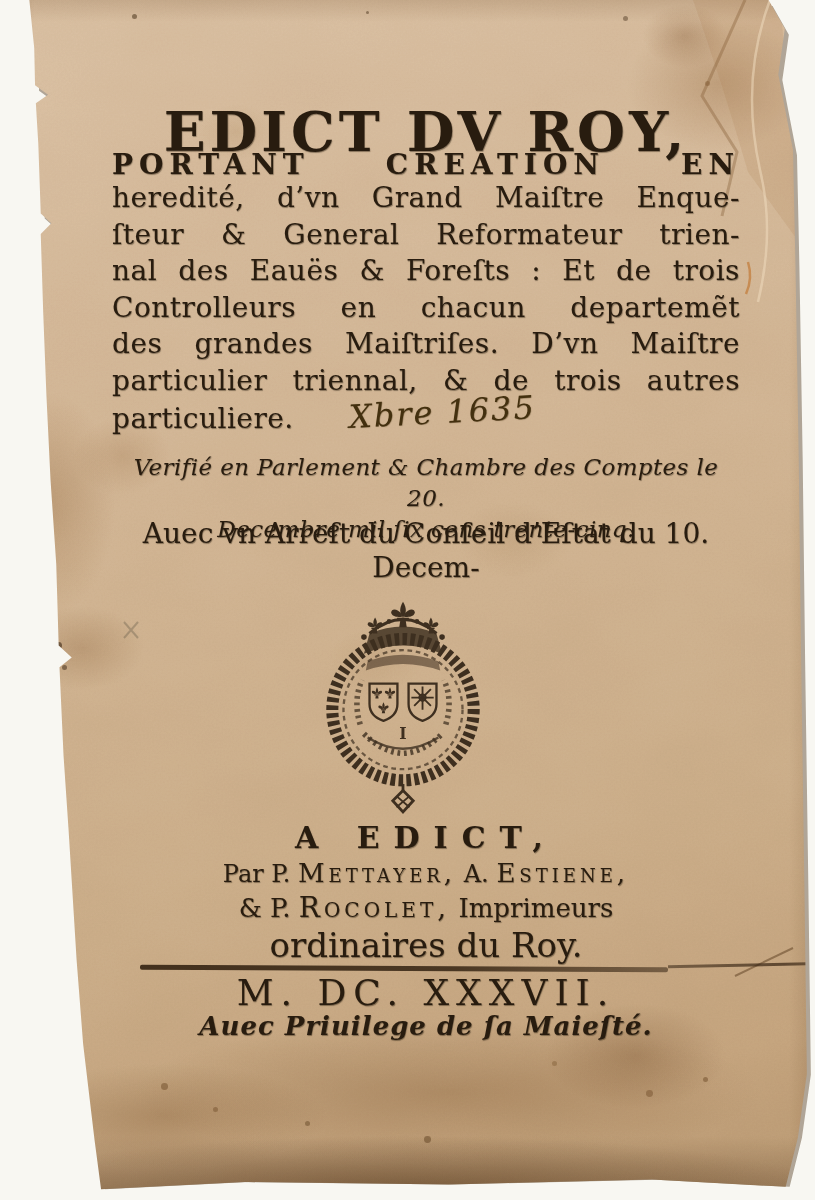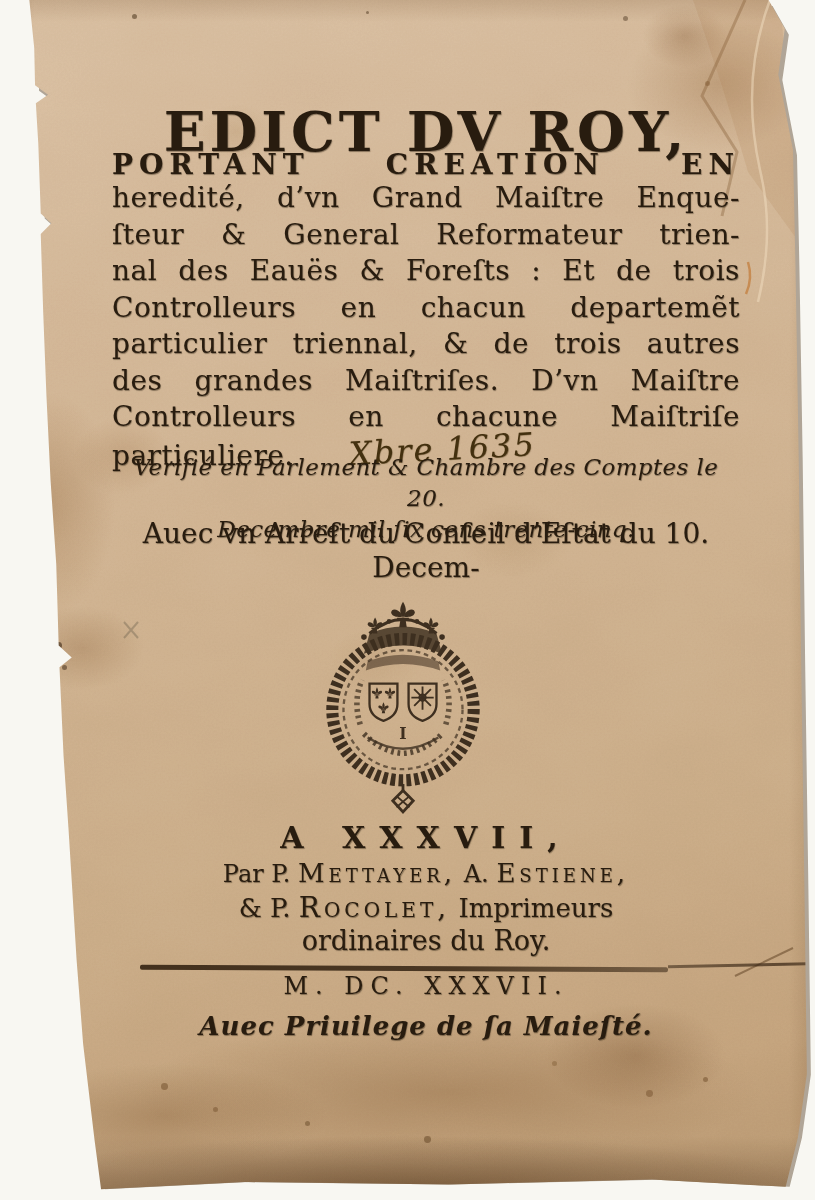"particulier triennal, & de trois" div.bline { order: before "des grandes Maiſtriſes. D’vn Maiſtre" -> after "des grandes Maiſtriſes. D’vn Maiſtre" }
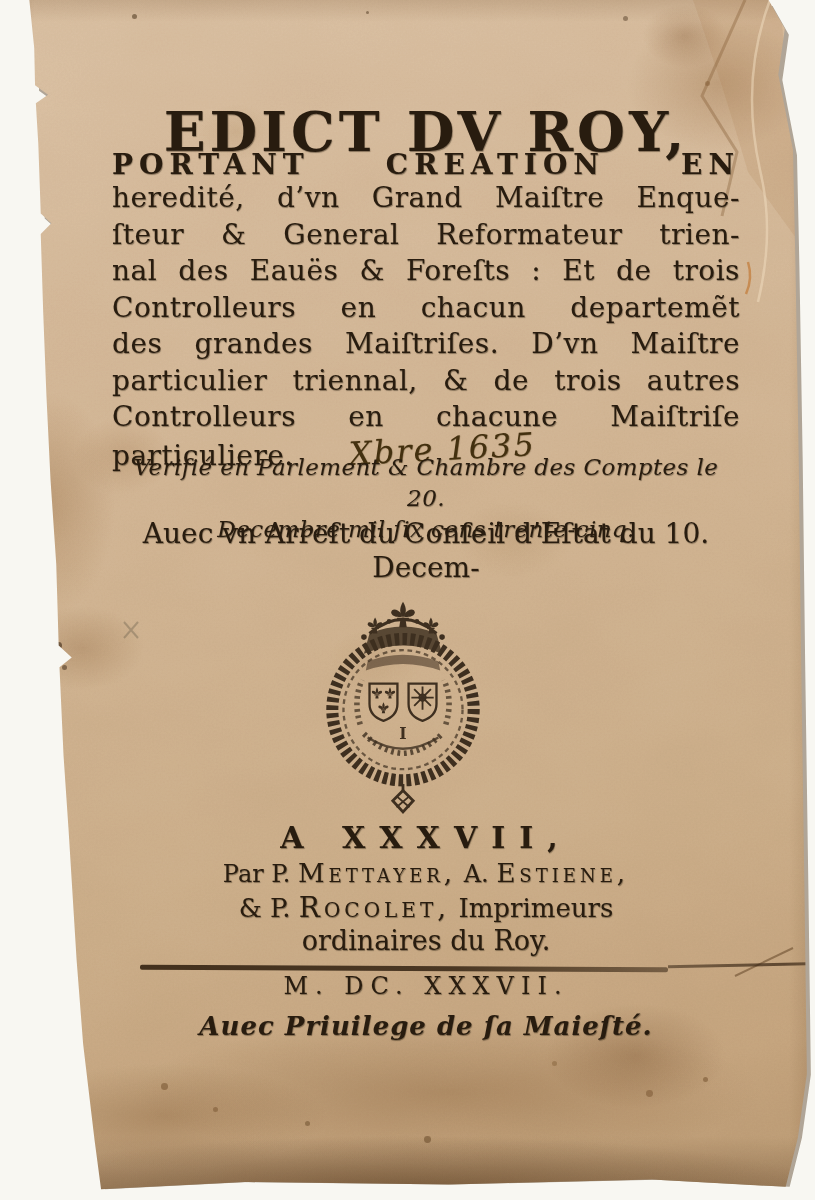"Controlleurs en chacune Maiſtriſe" div.bline { html: <div>Controlleurs en chacune Maiſtriſe</div> -> none }
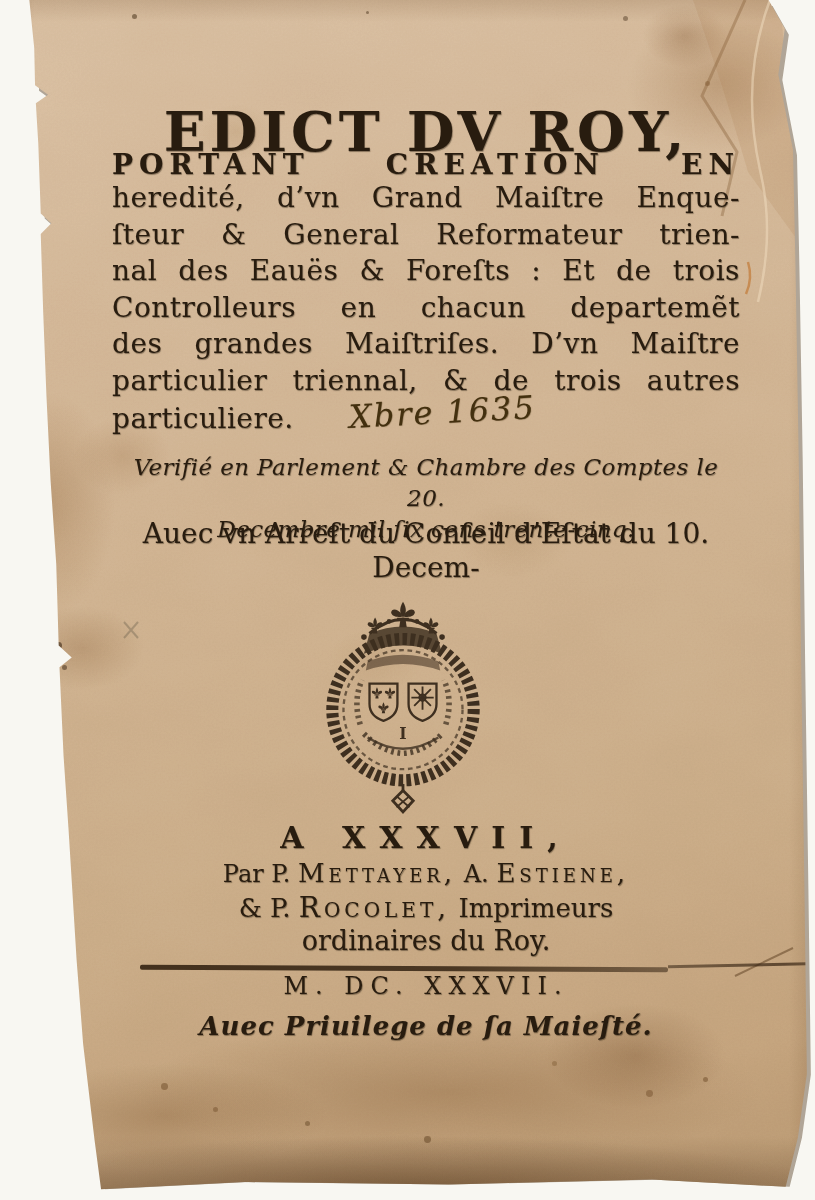"A XXXVII," div.city { text: XXXVII -> EDICT }
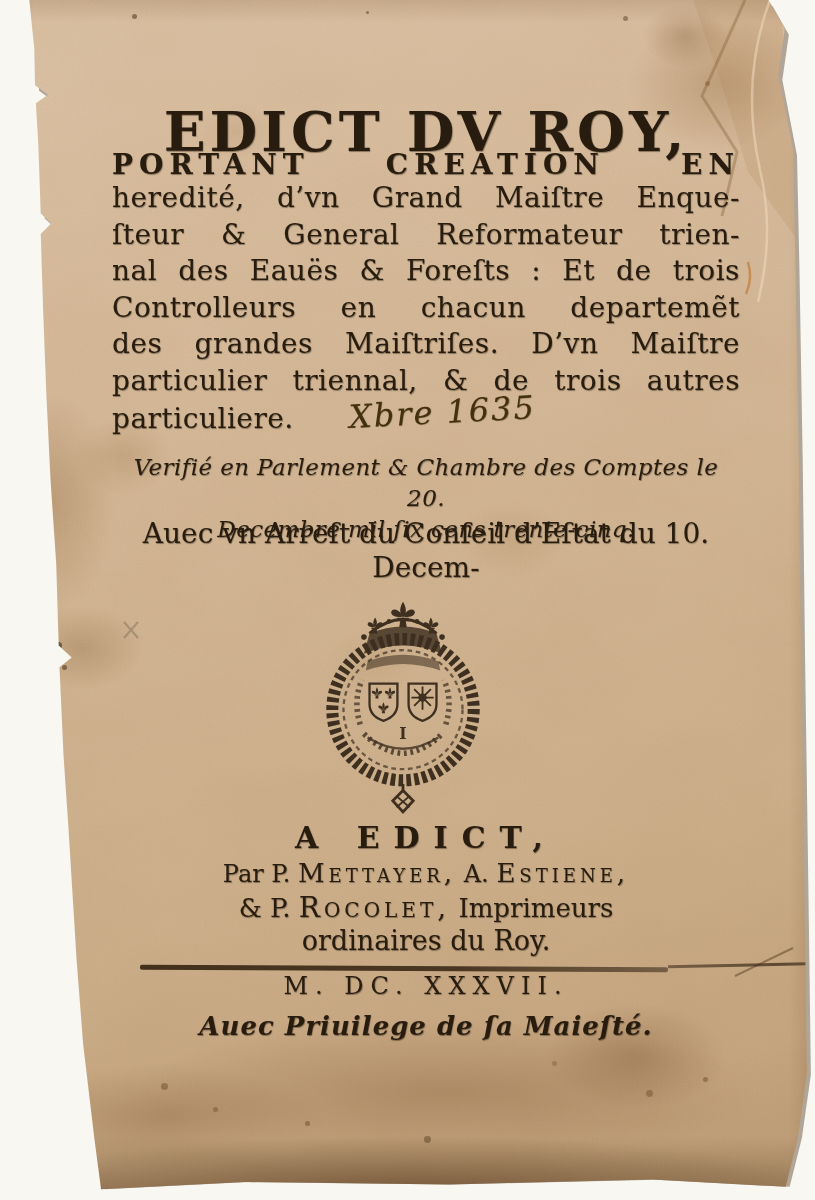"ordinaires du Roy." .printers3 { font-size: 27px -> 34px }
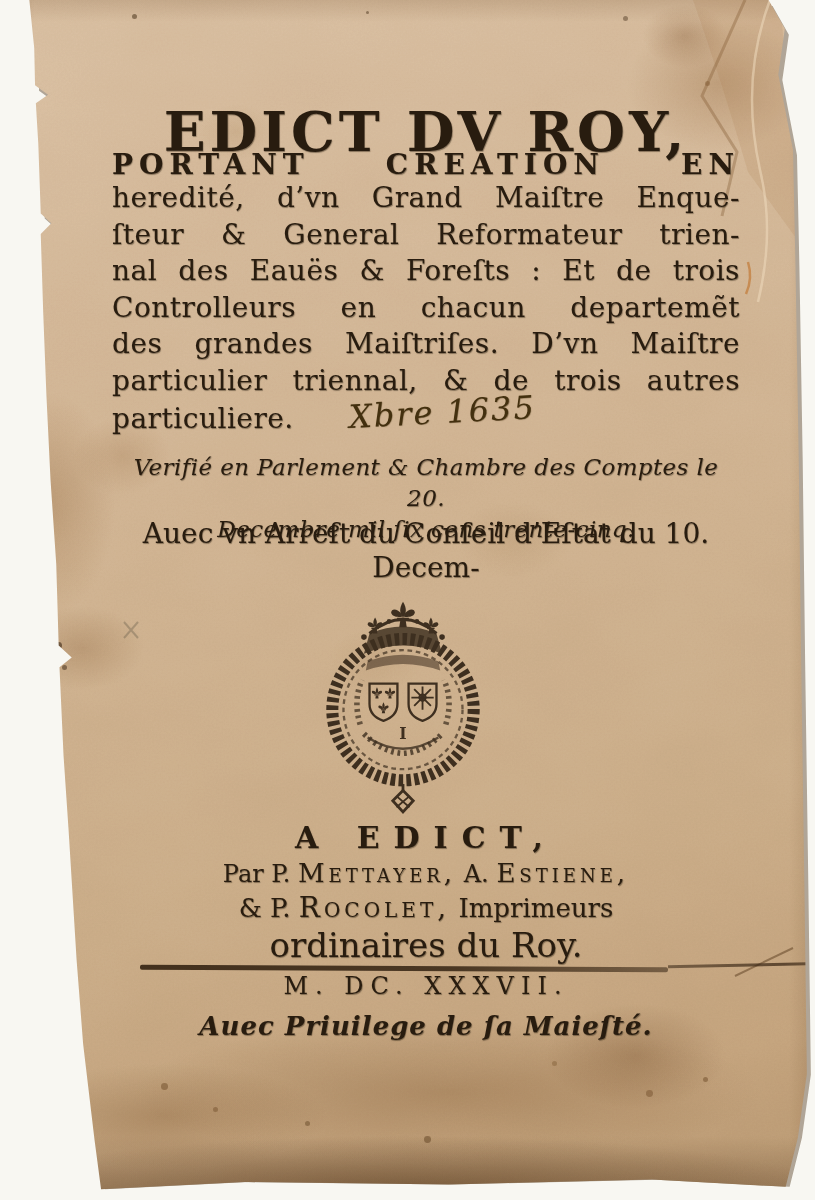"M. DC. XXXVII." .year { font-size: 24px -> 36px }
